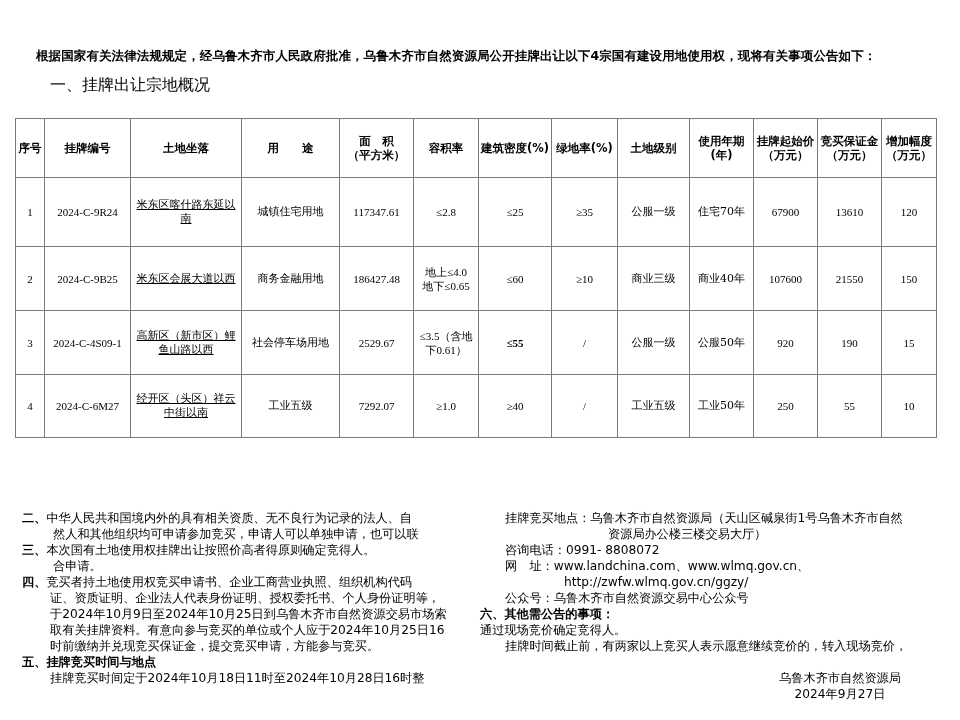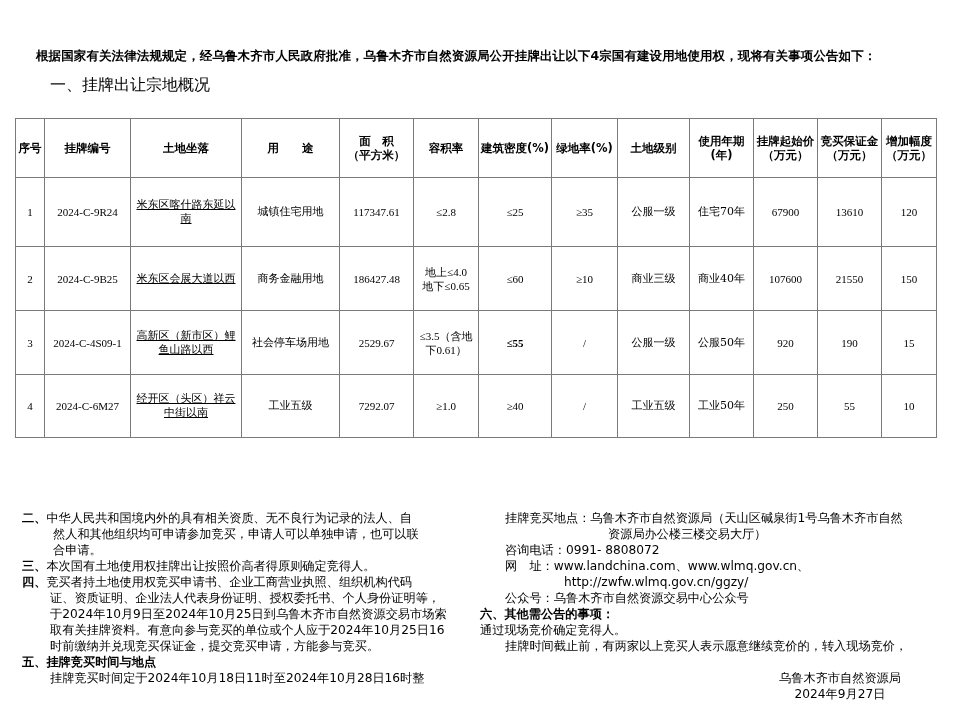"合申请。" div { order: before "三、本次国有土地使用权挂牌出让按照价高者得原则确定竞得人。" -> after "三、本次国有土地使用权挂牌出让按照价高者得原则确定竞得人。" }
